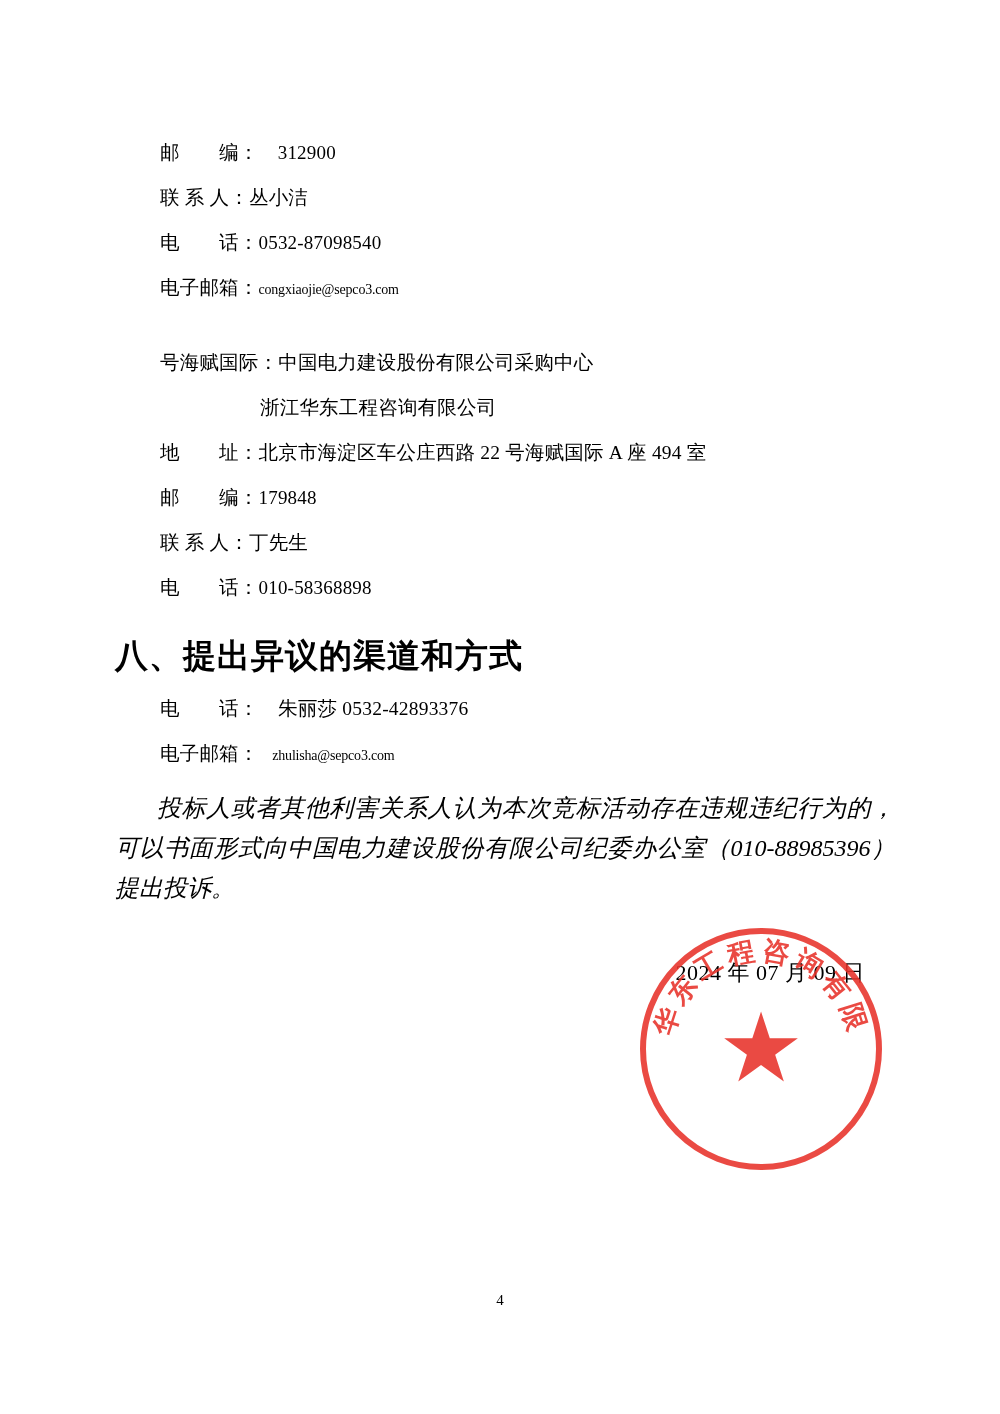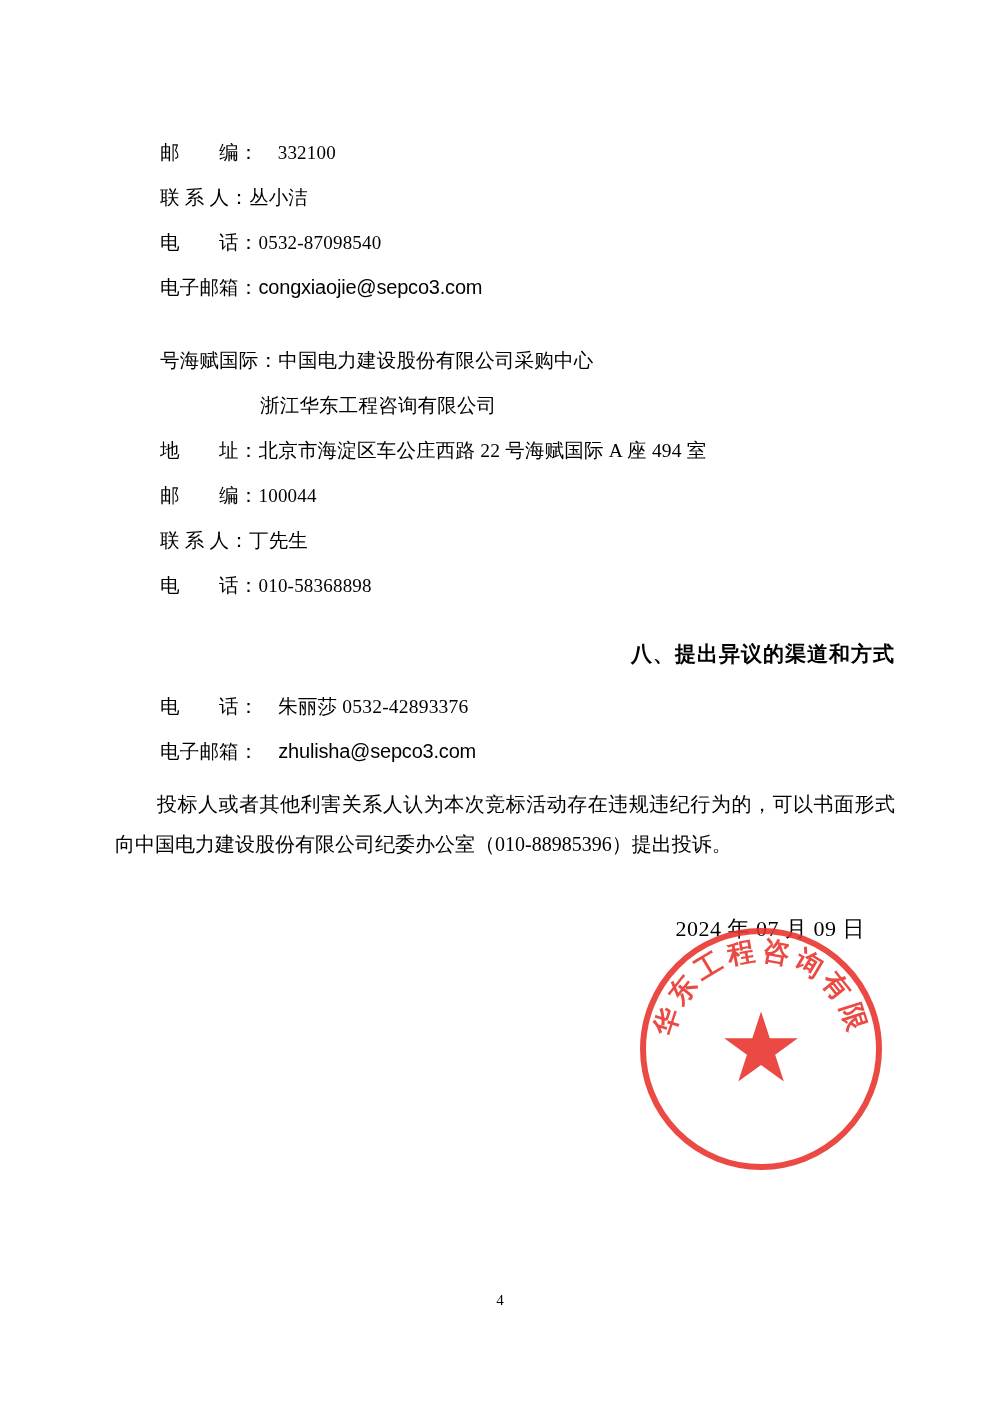"332100" span.num { text: 332100 -> 312900 }
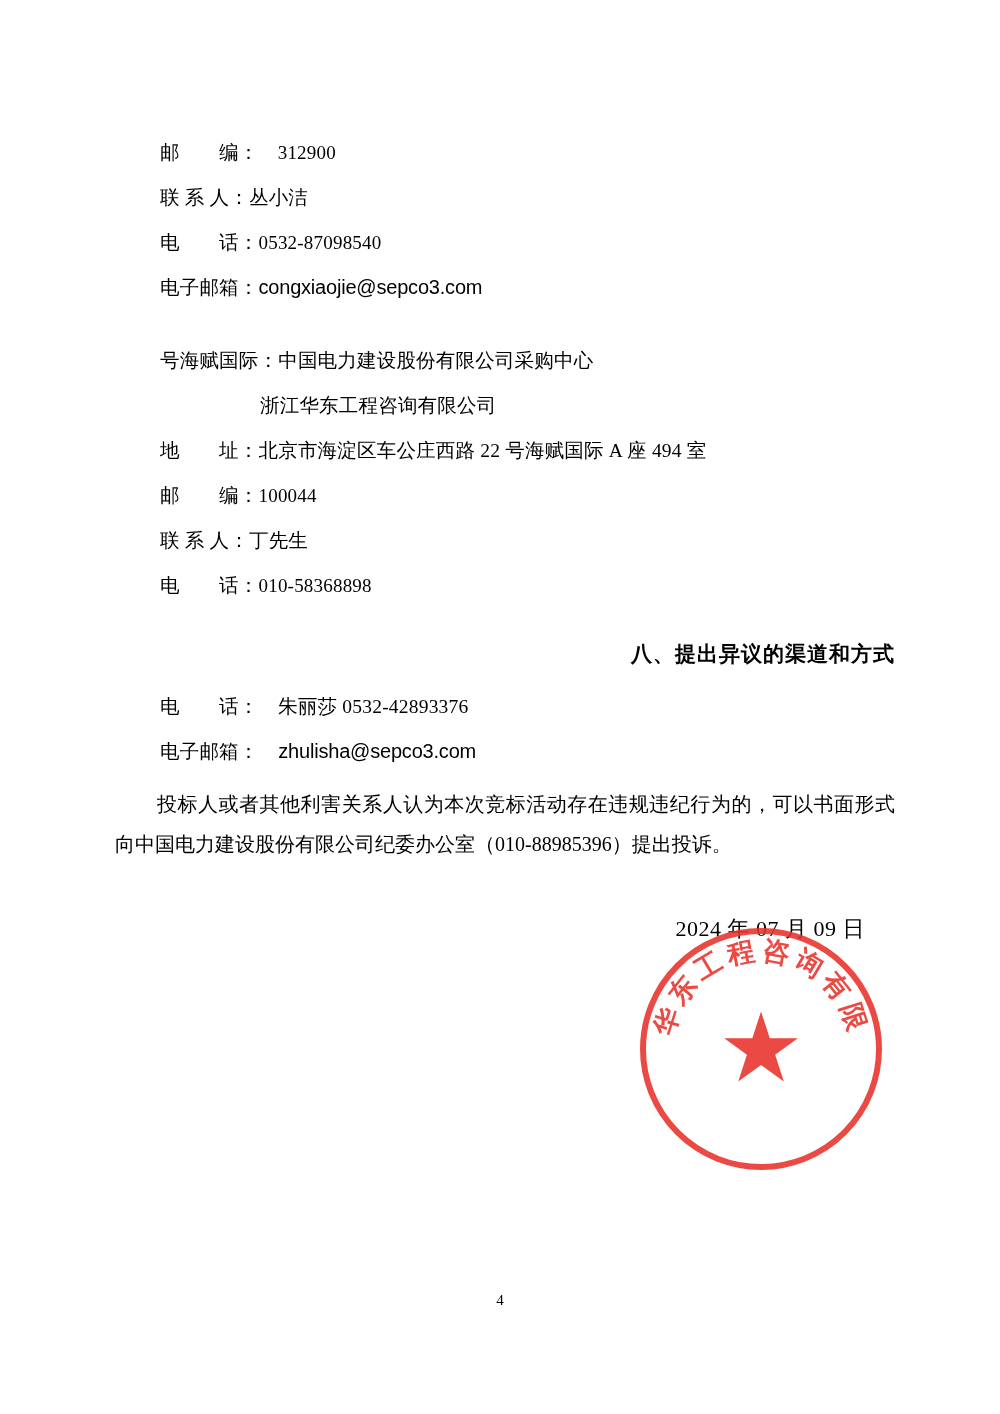"congxiaojie@sepco3.com" .mono { font-family: Liberation Sans, sans-serif -> Liberation Serif, serif; font-size: 20px -> 14px }
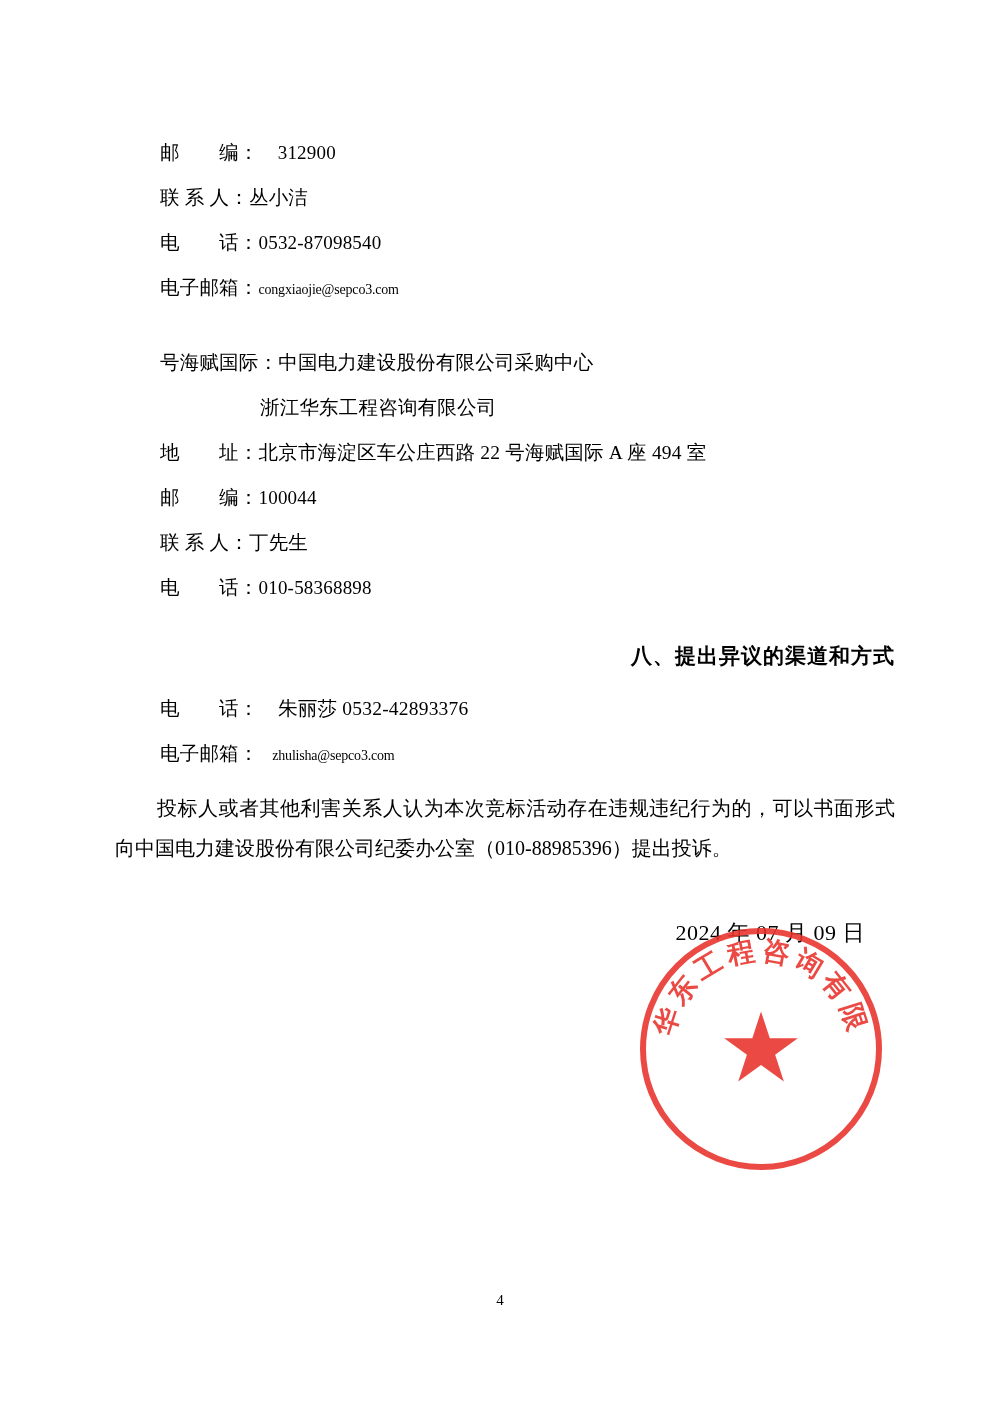"100044" span.num { text: 100044 -> 179848 }
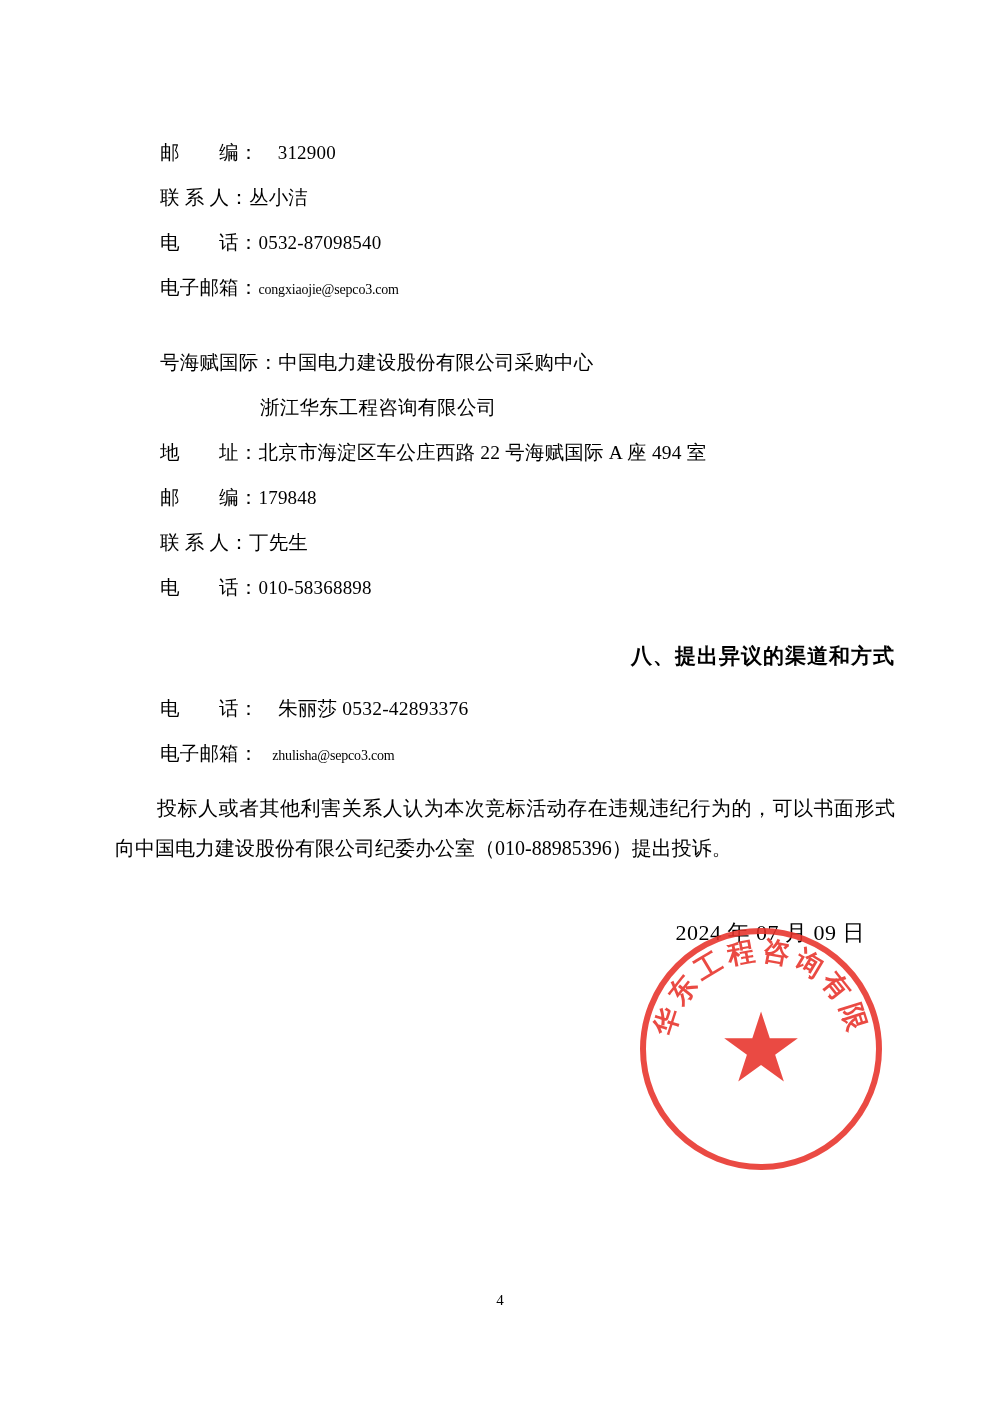"八、提出异议的渠道和方式" h2.section-heading { font-size: 21px -> 33px; text-align: right -> none }
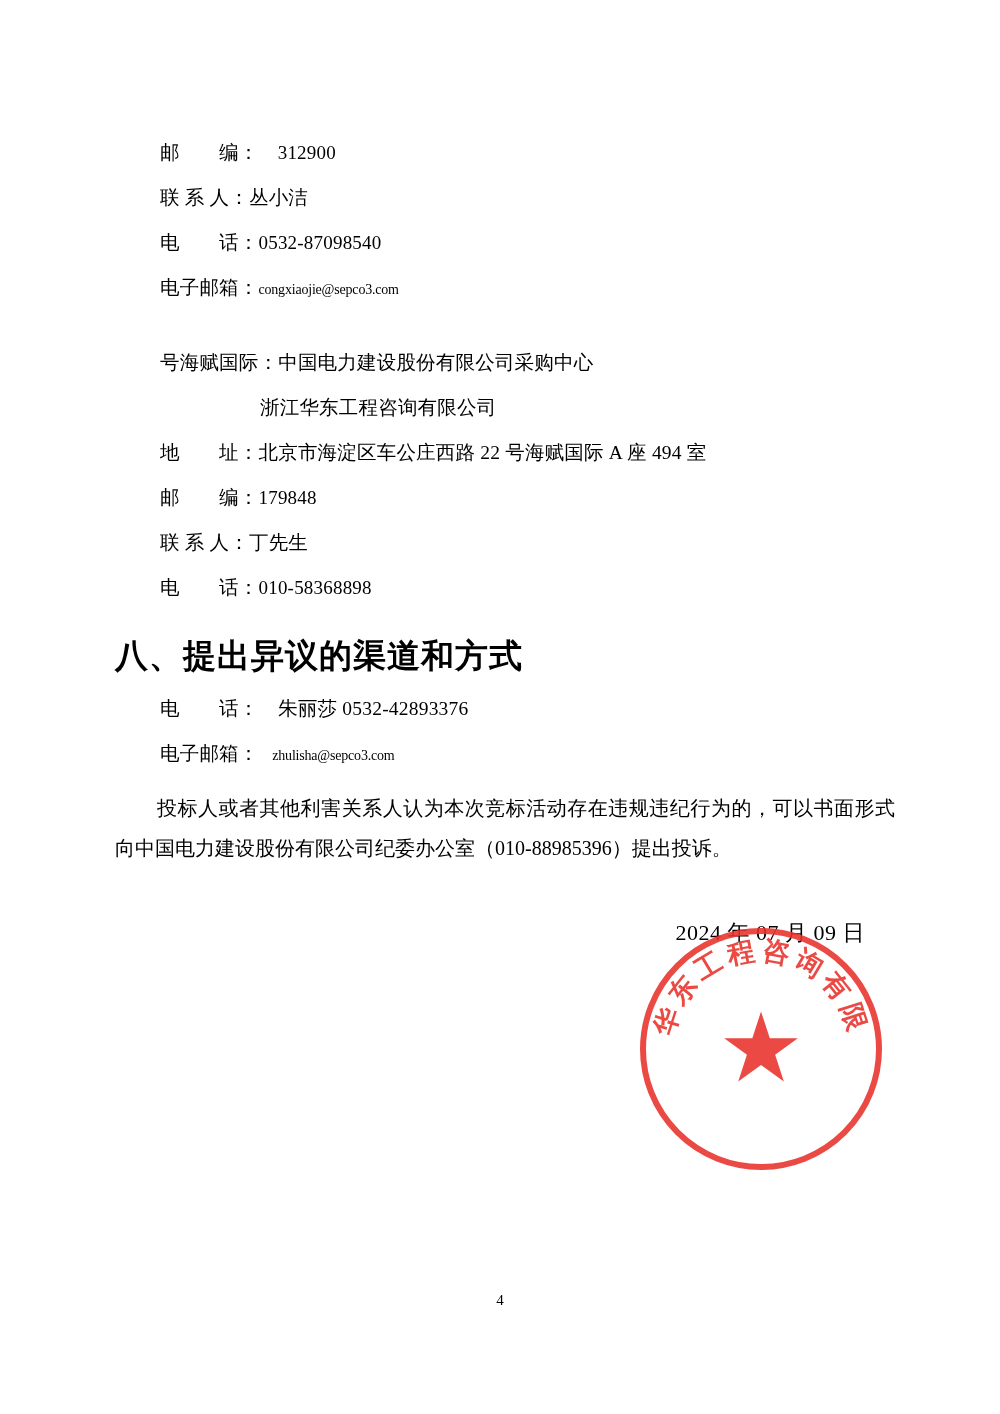"投标人或者其他利害关系人认为本次竞标活动存在违规违纪行为的，可以书面形式向中国电" .para { font-size: 20px -> 24px; font-style: none -> italic }
